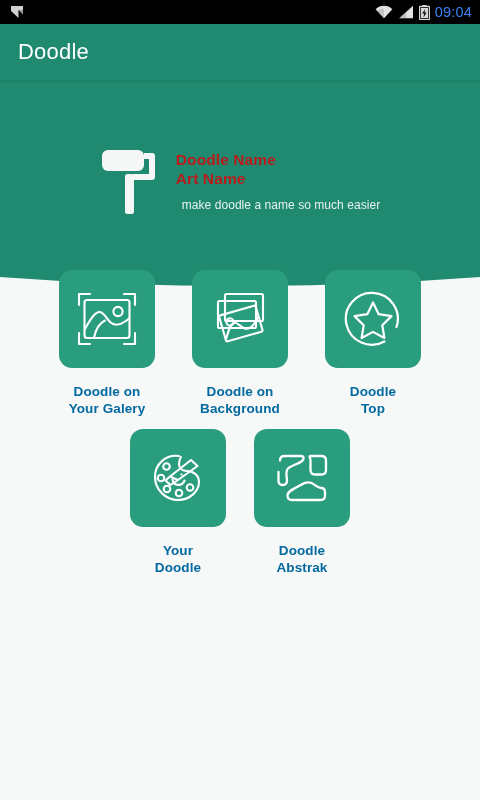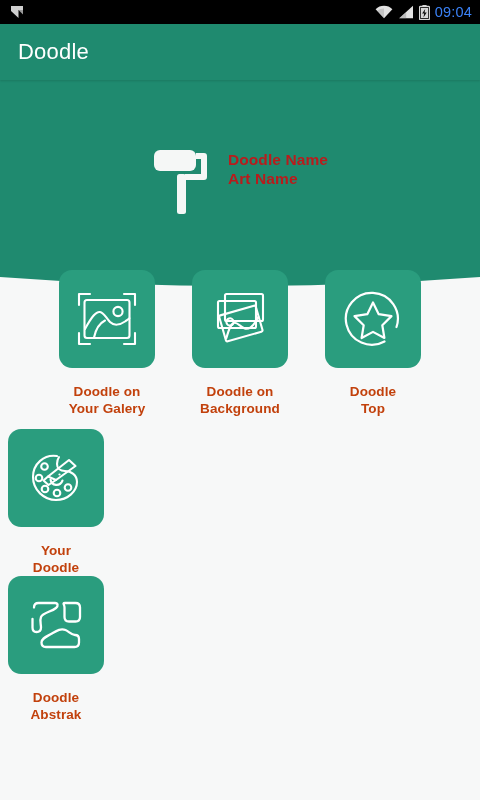"make doodle a name so" div.hero-sub { html: none -> <div>make doodle a name so much easier</div> }
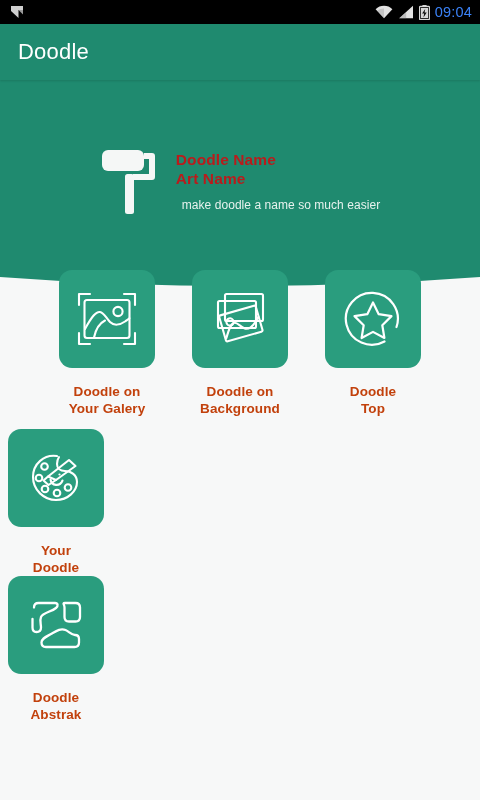"Doodle on" .tile-label { color: #c2410c -> #0369a1 }
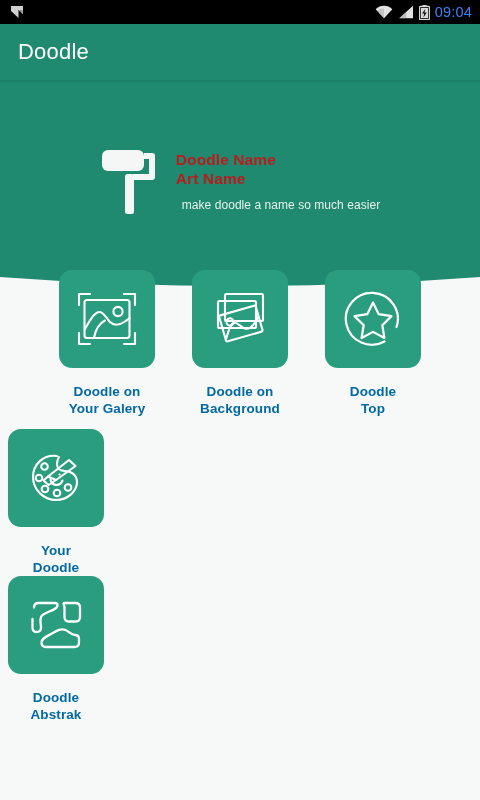"Your" .tile-row.row-2 { flex-direction: column -> none; gap: 0 -> 12px }
